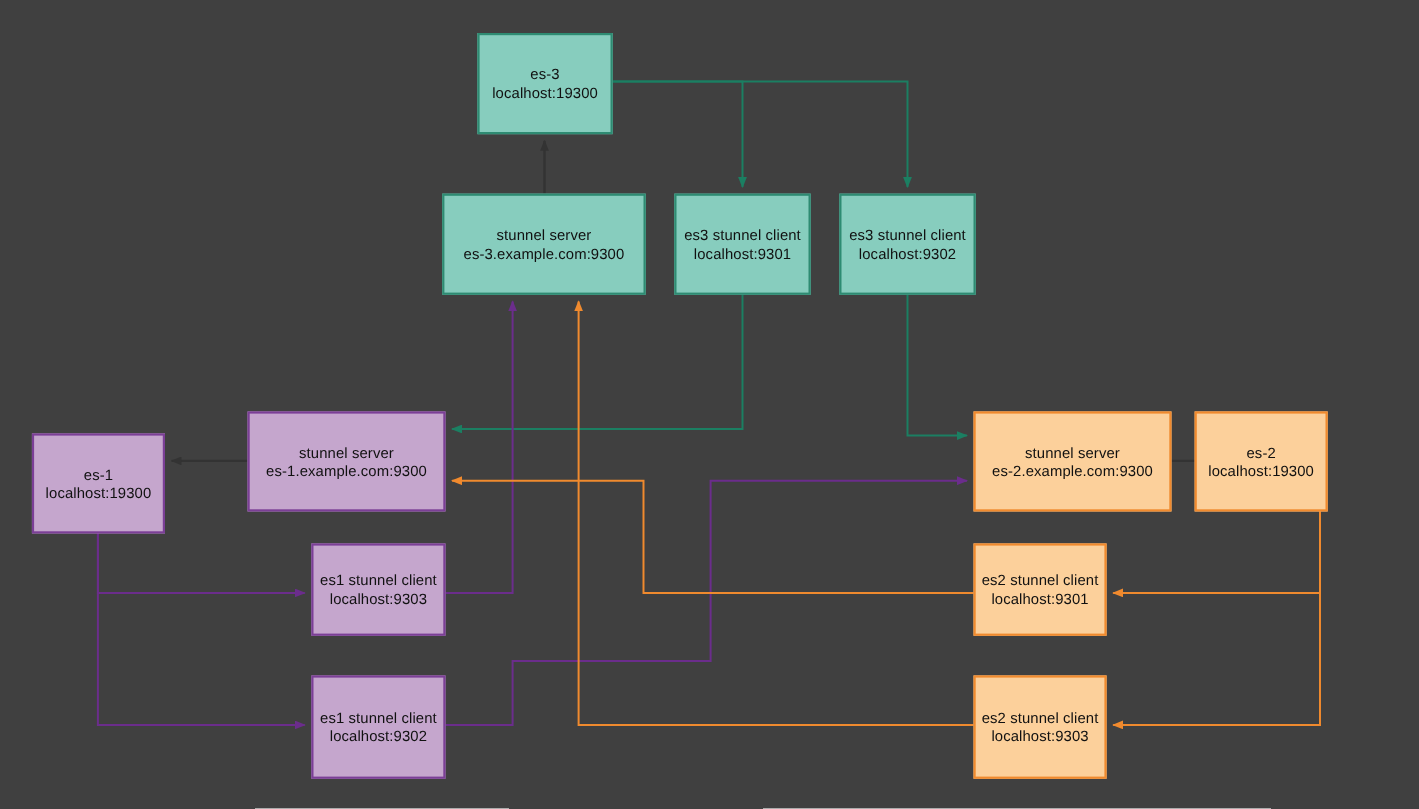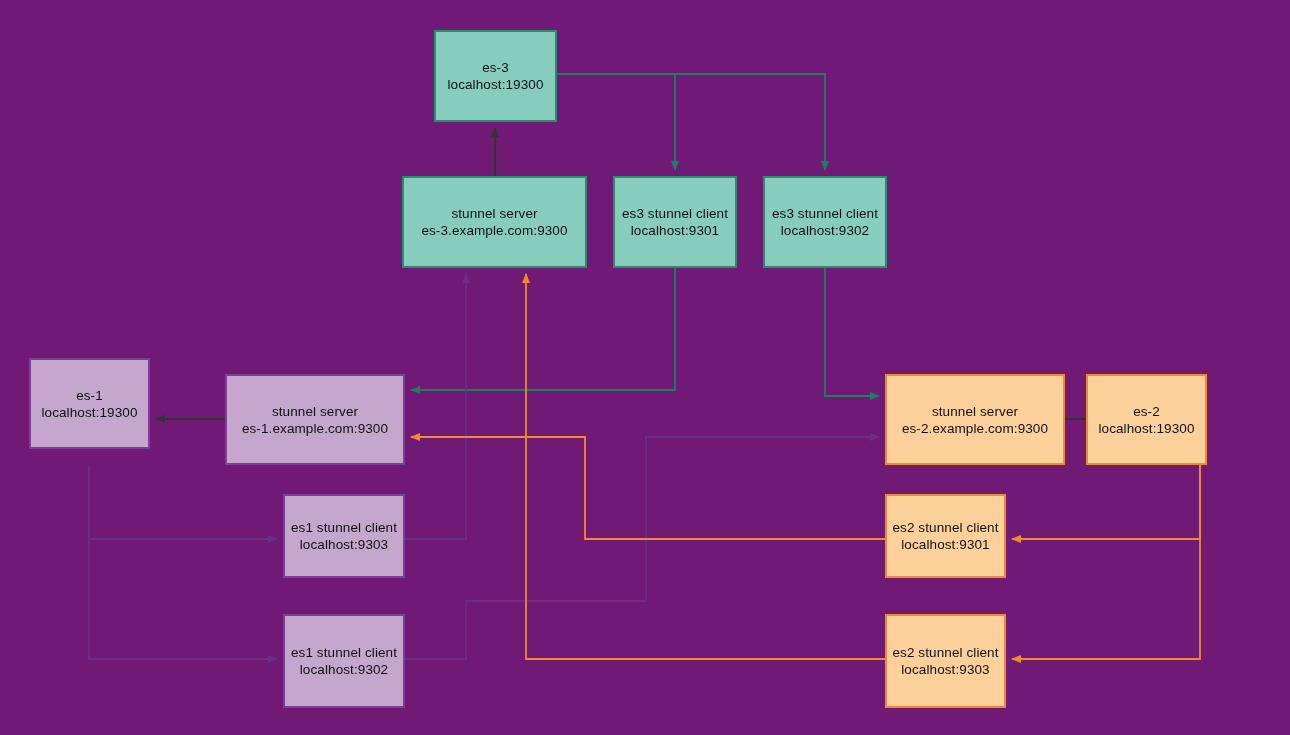"es-3" div { background: #701a75 -> #404040 }
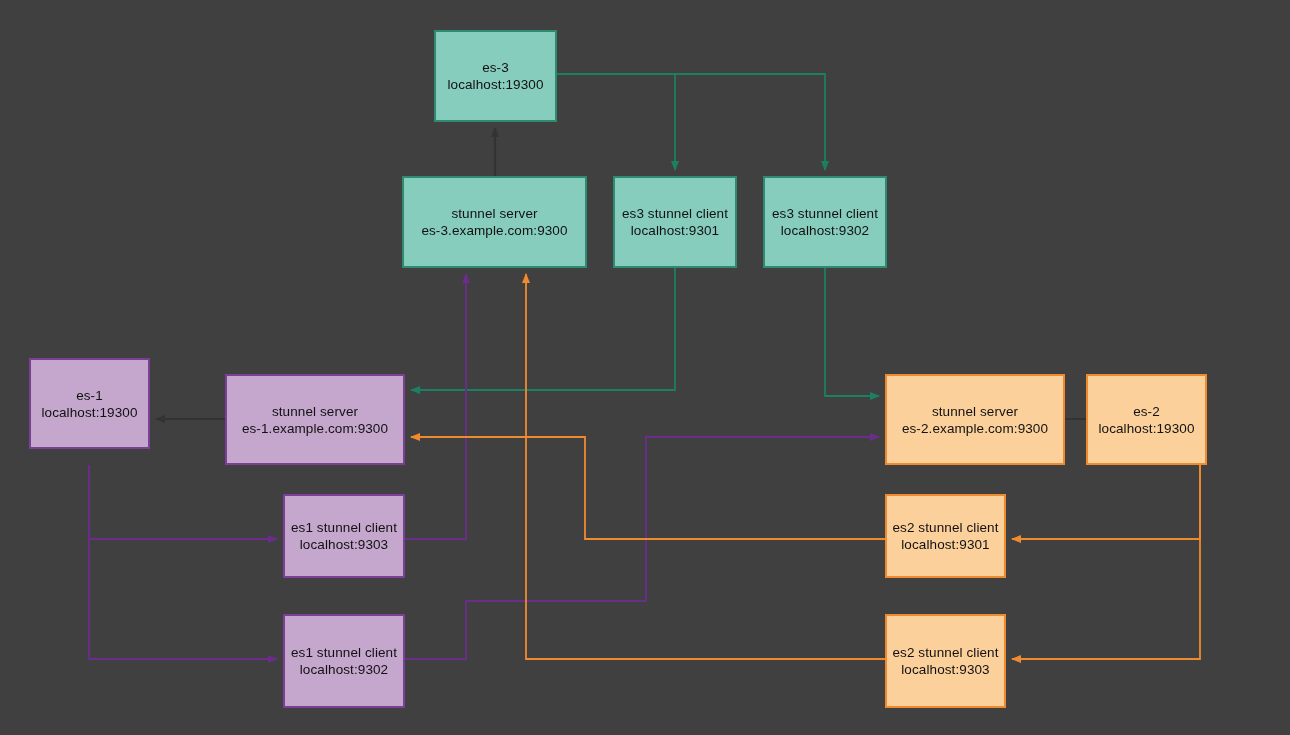"es-1" div.node { top: 358px -> 394px }
